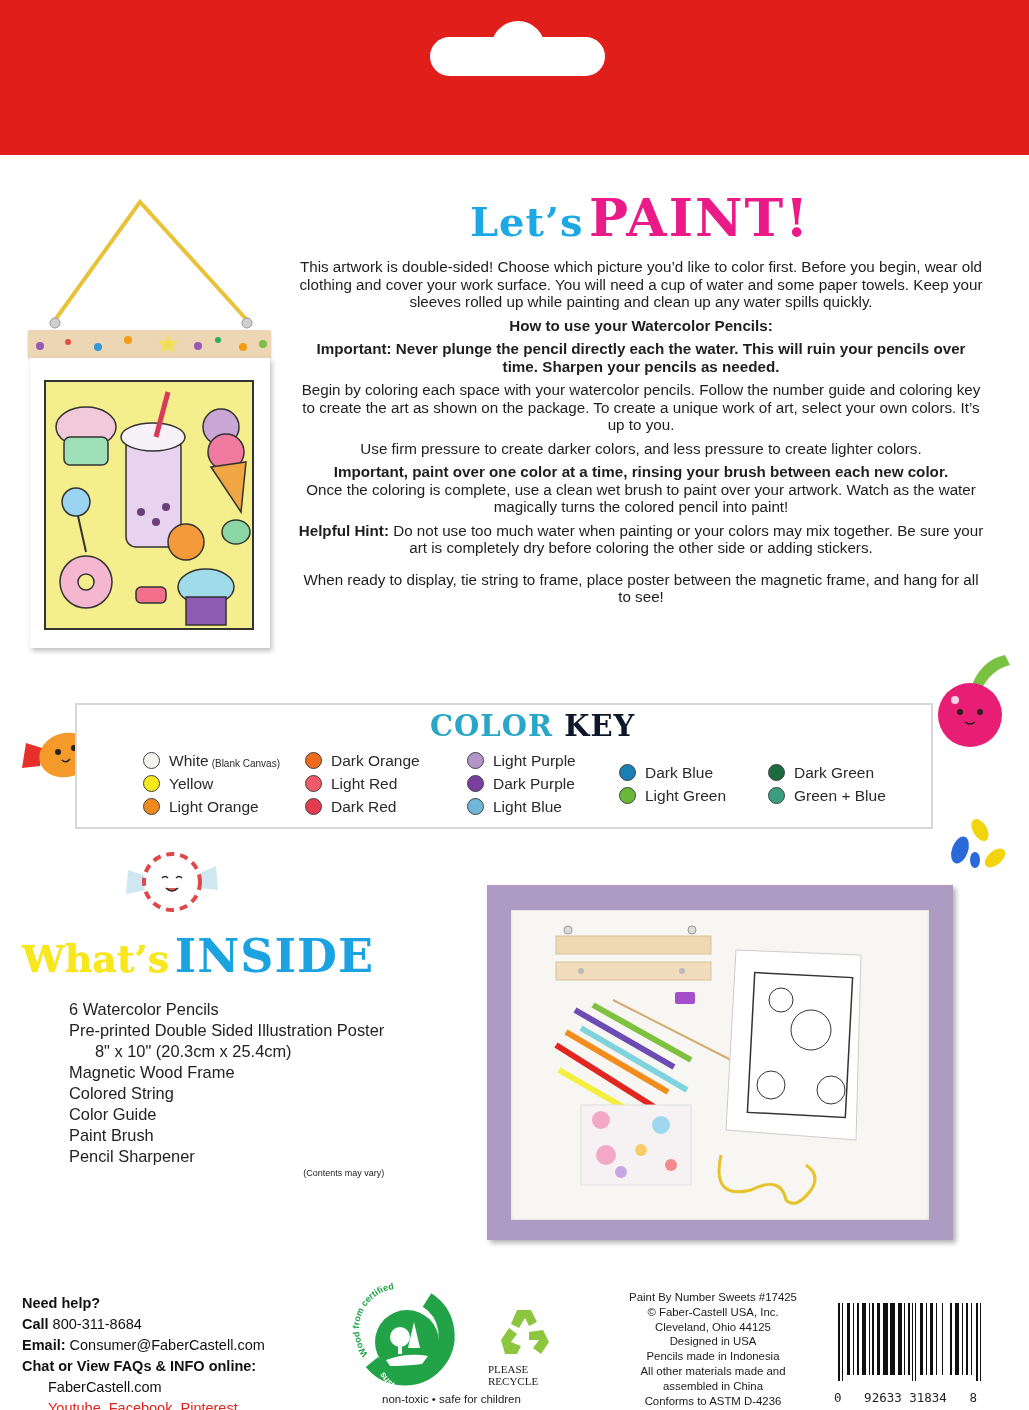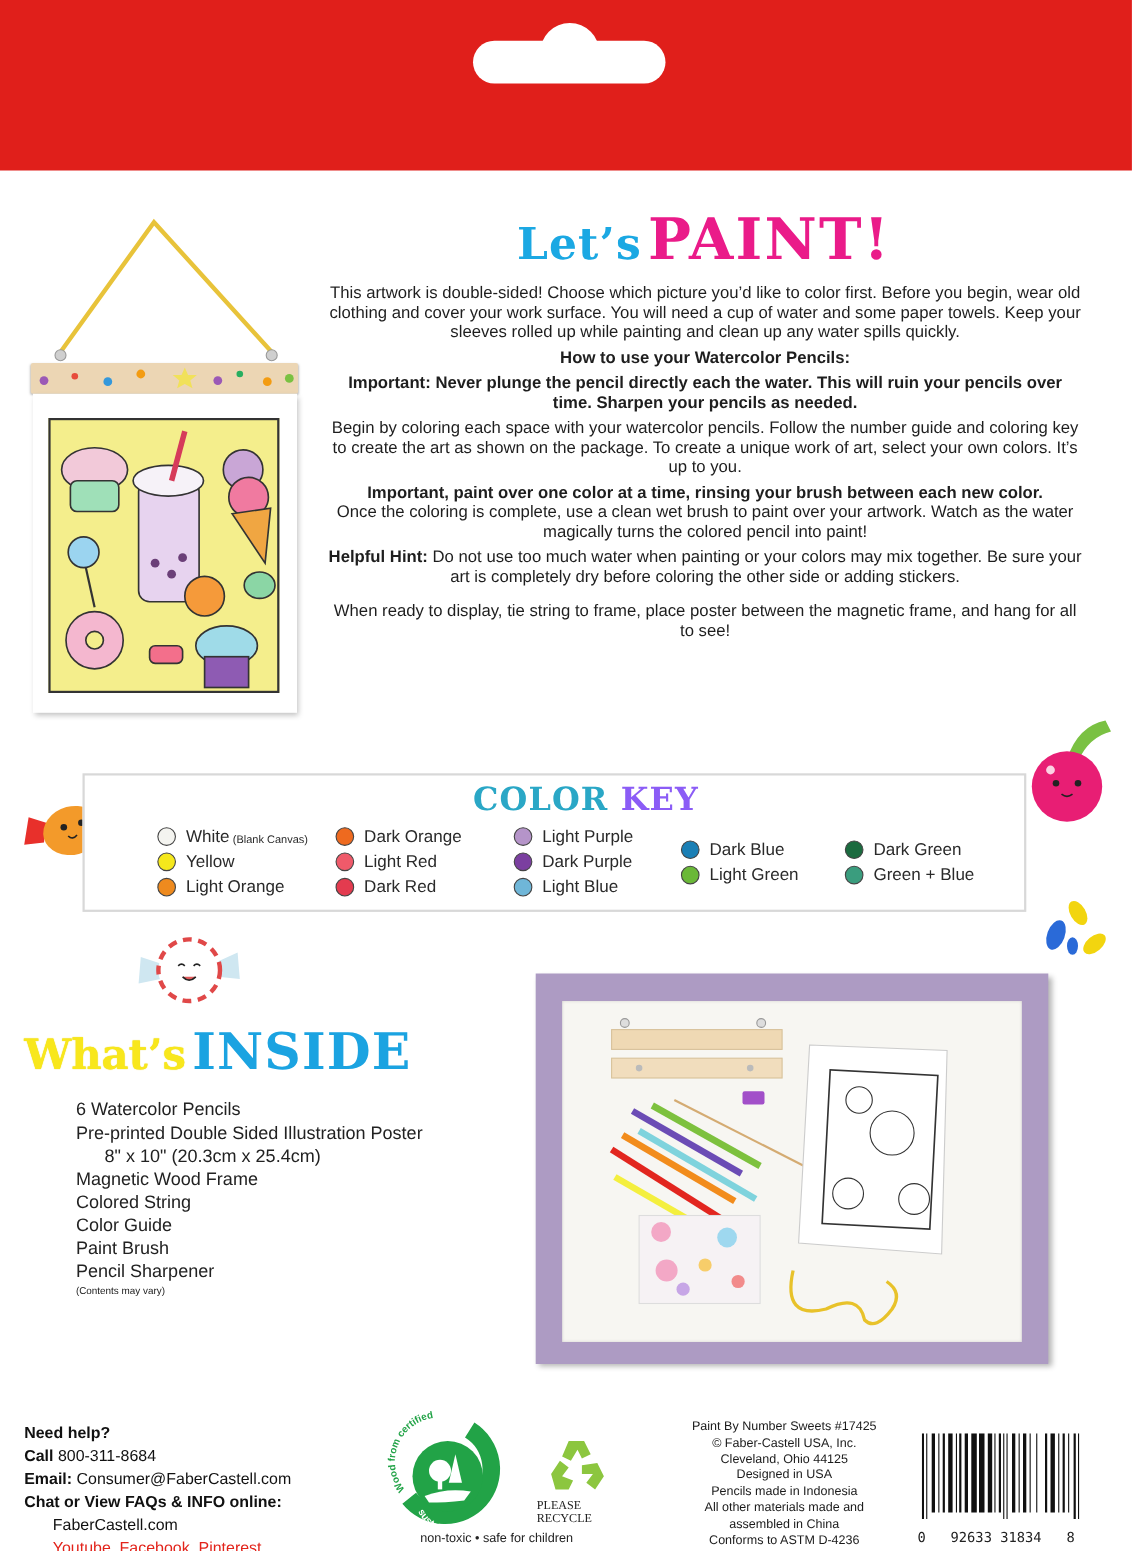"Use firm pressure to create" p { html: none -> <p>Use firm pressure to create darker colors, and less pressure to create lighter colors.</p> }
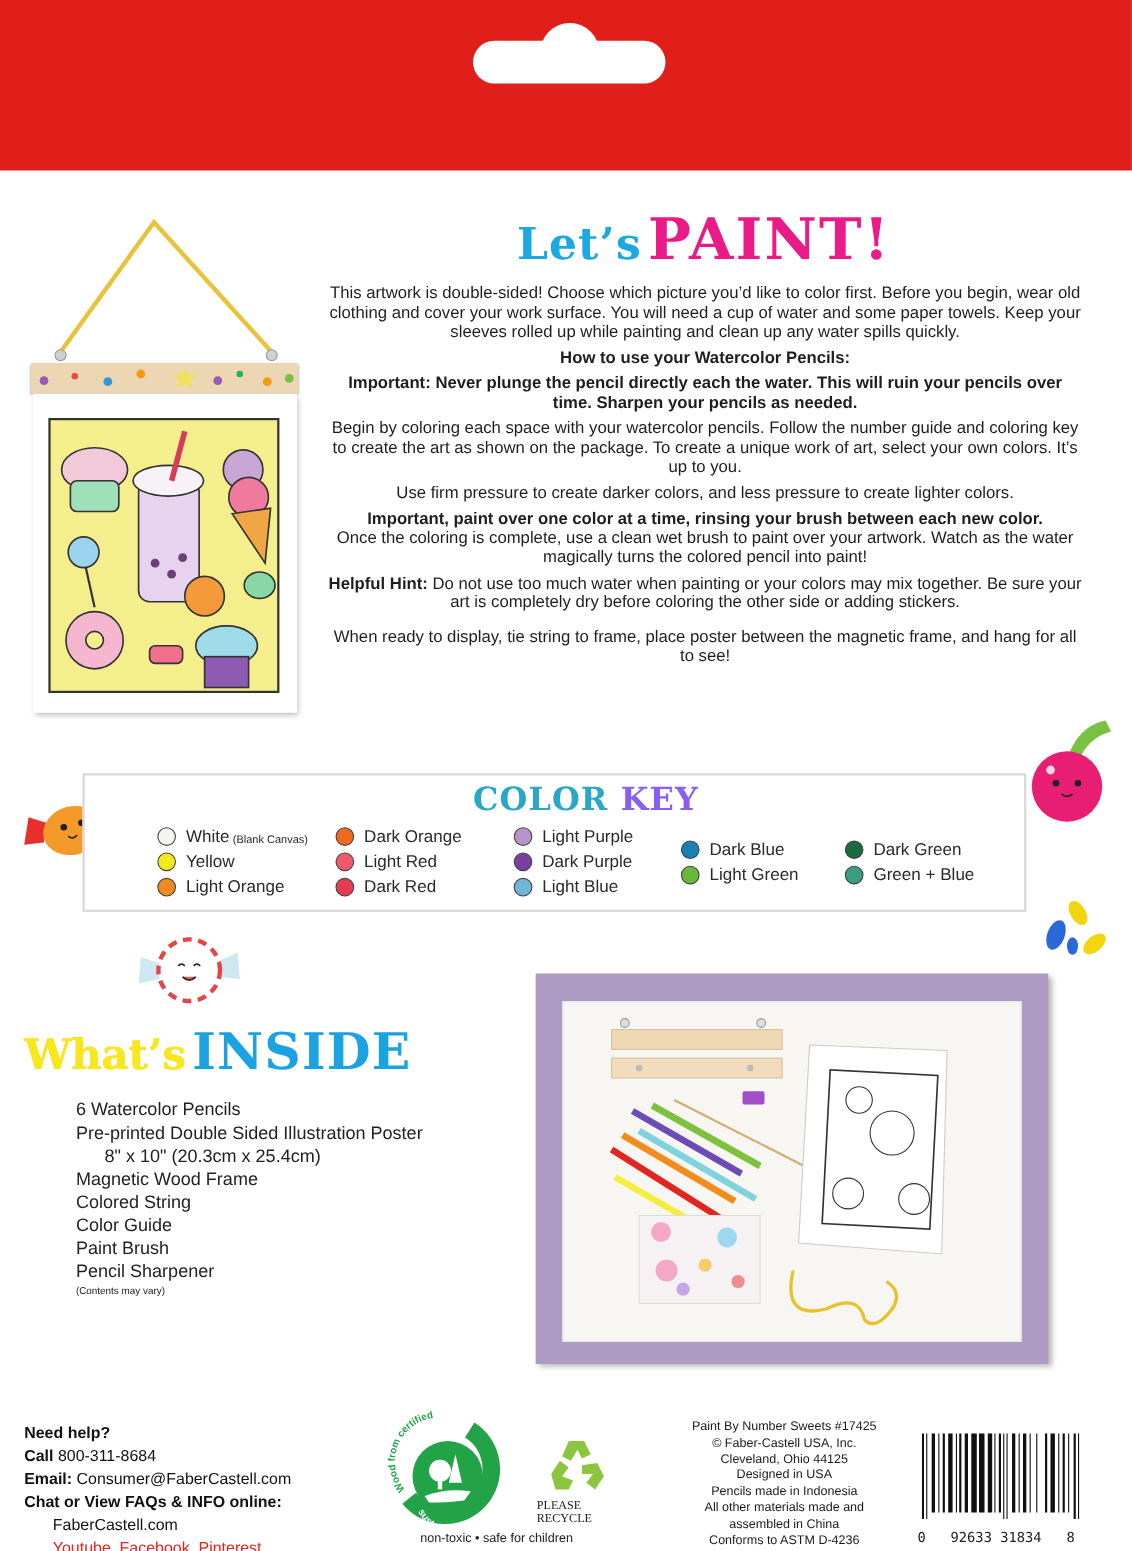"KEY" .key-title .c2 { color: #8b5cf6 -> #0f172a }
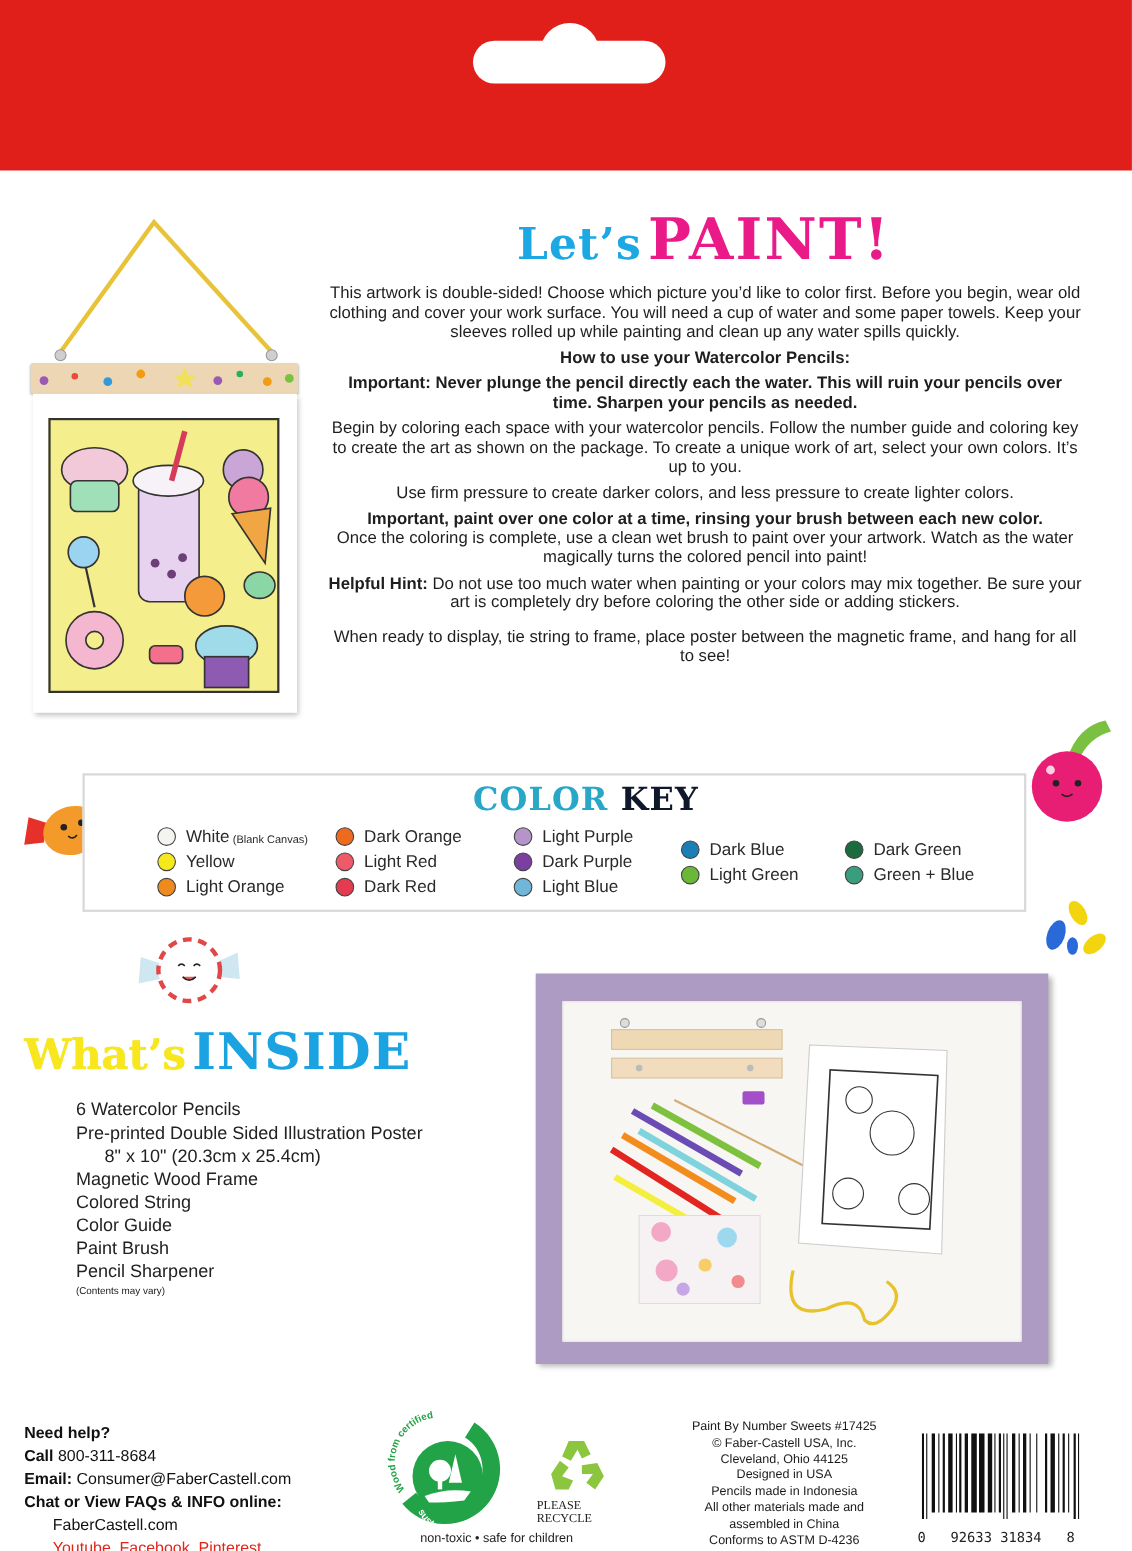"(Contents may vary)" .inside-list .small { text-align: none -> right }
